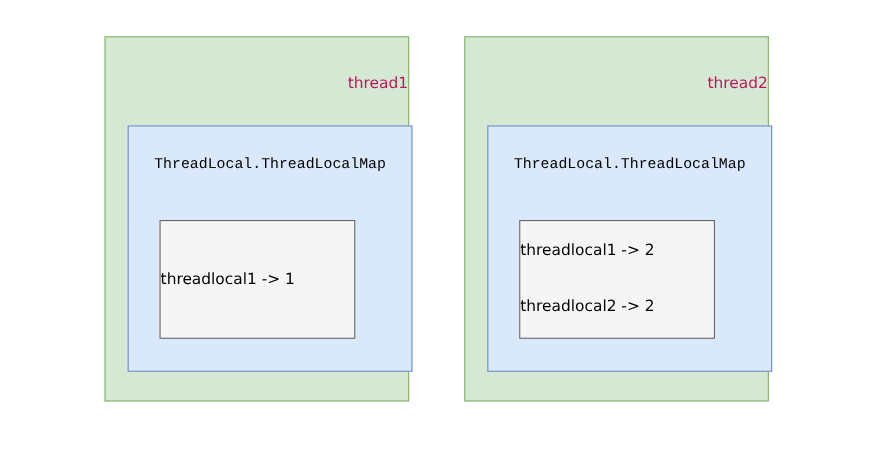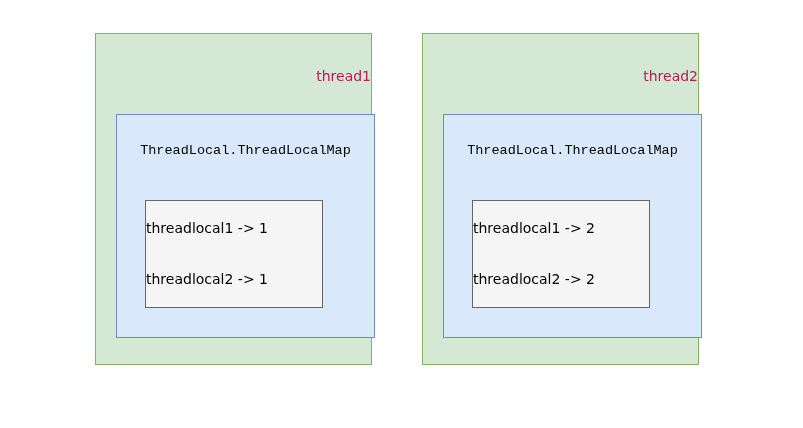"threadlocal2 -> 1" div { html: <div>threadlocal2 -&gt; 1</div> -> none }
